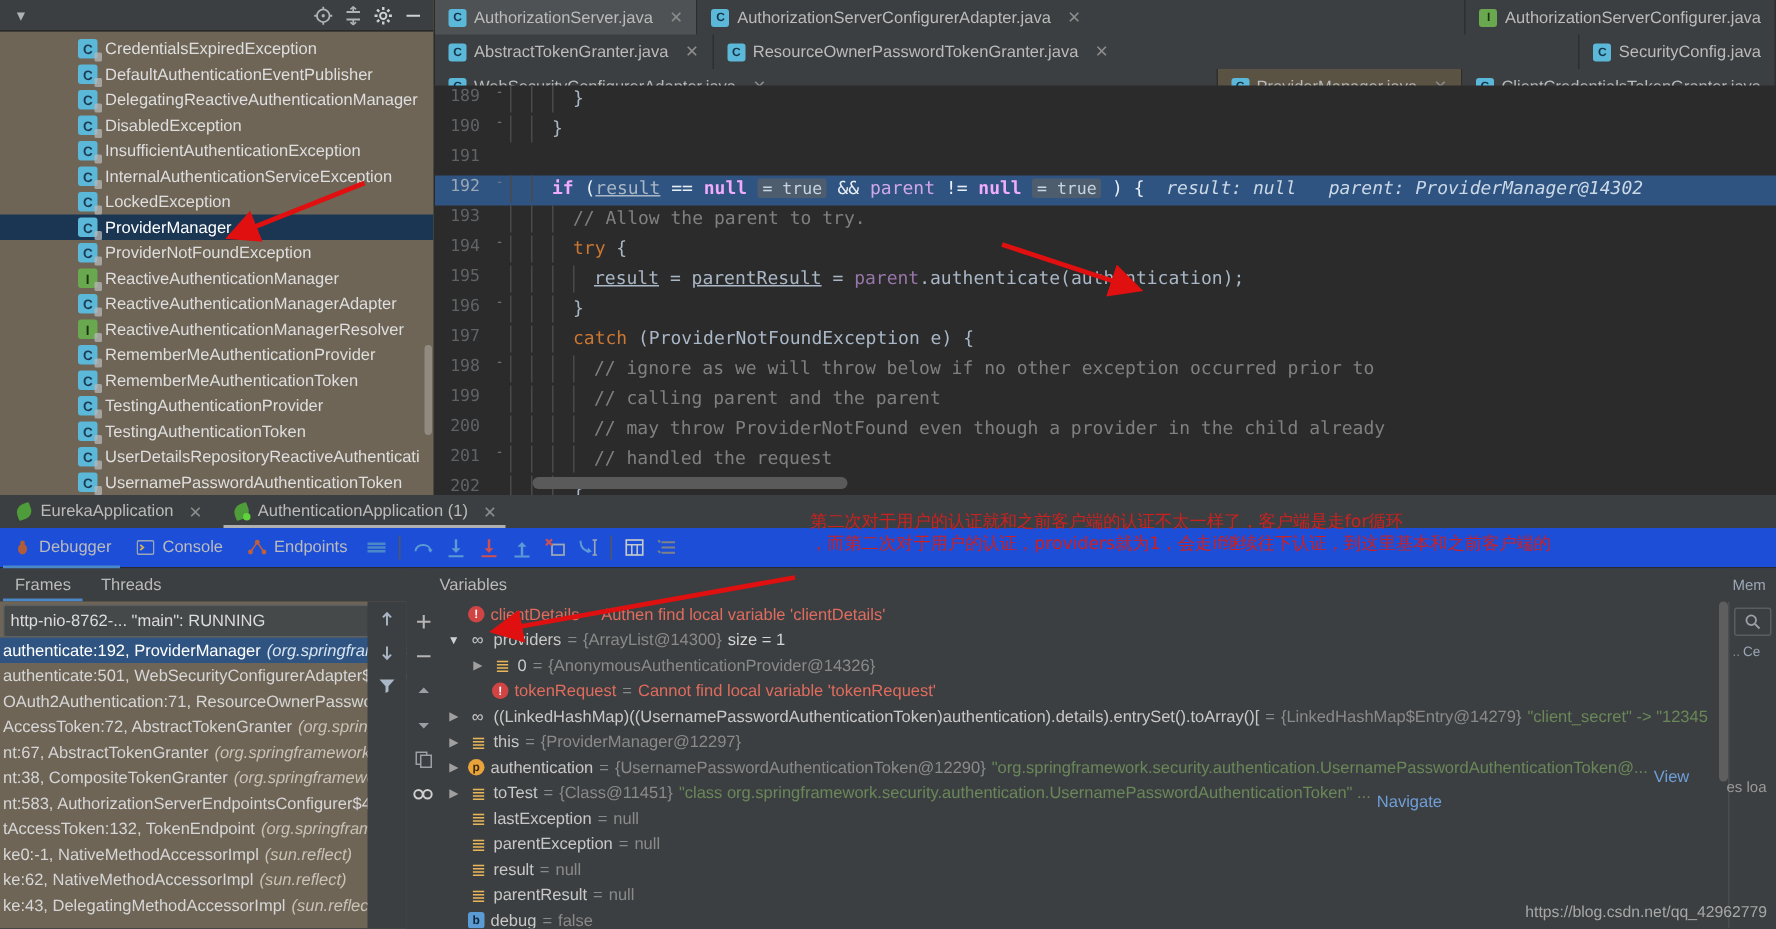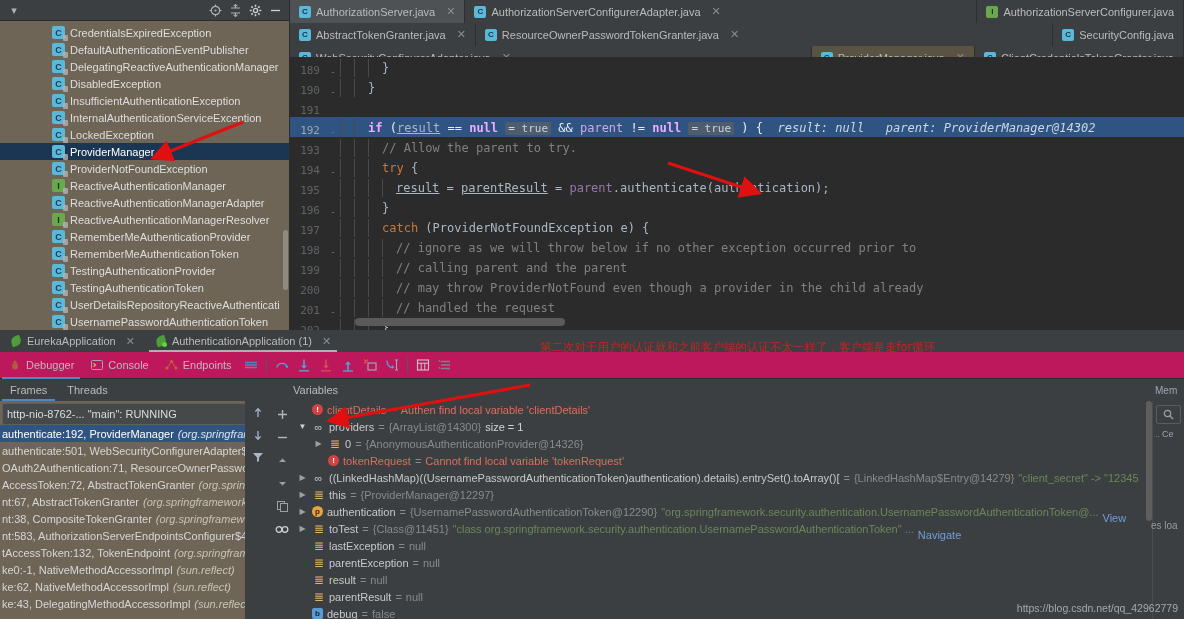"189" .cline { align-items: flex-end -> flex-start }
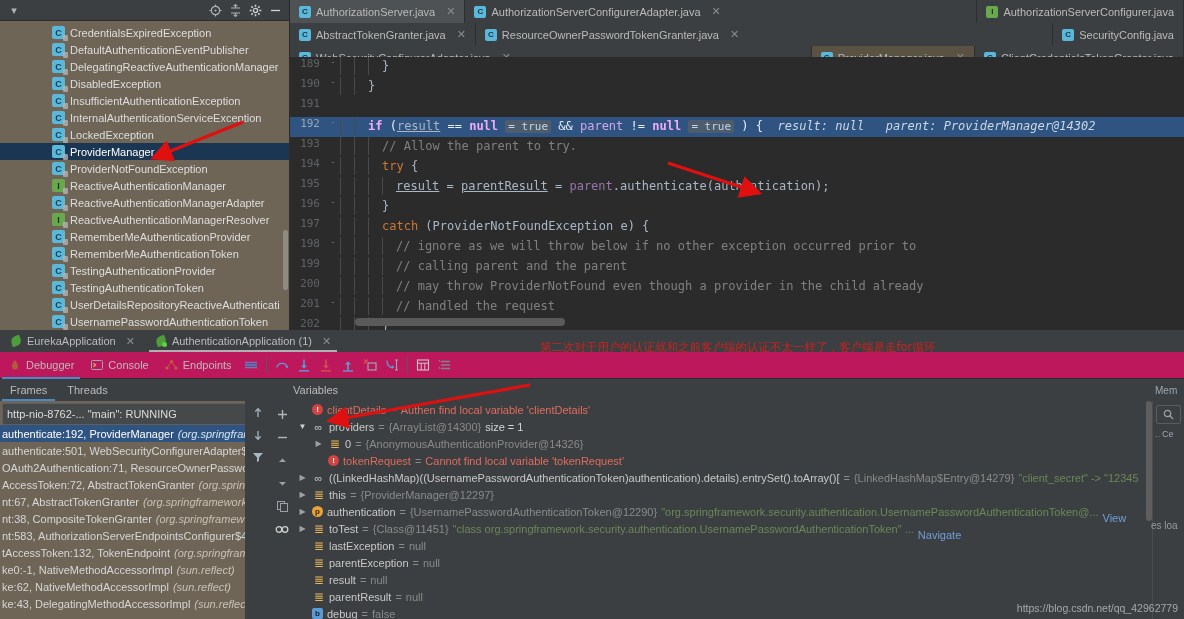"Debugger" .dbgbar { background: #be185d -> #1d4ed8 }
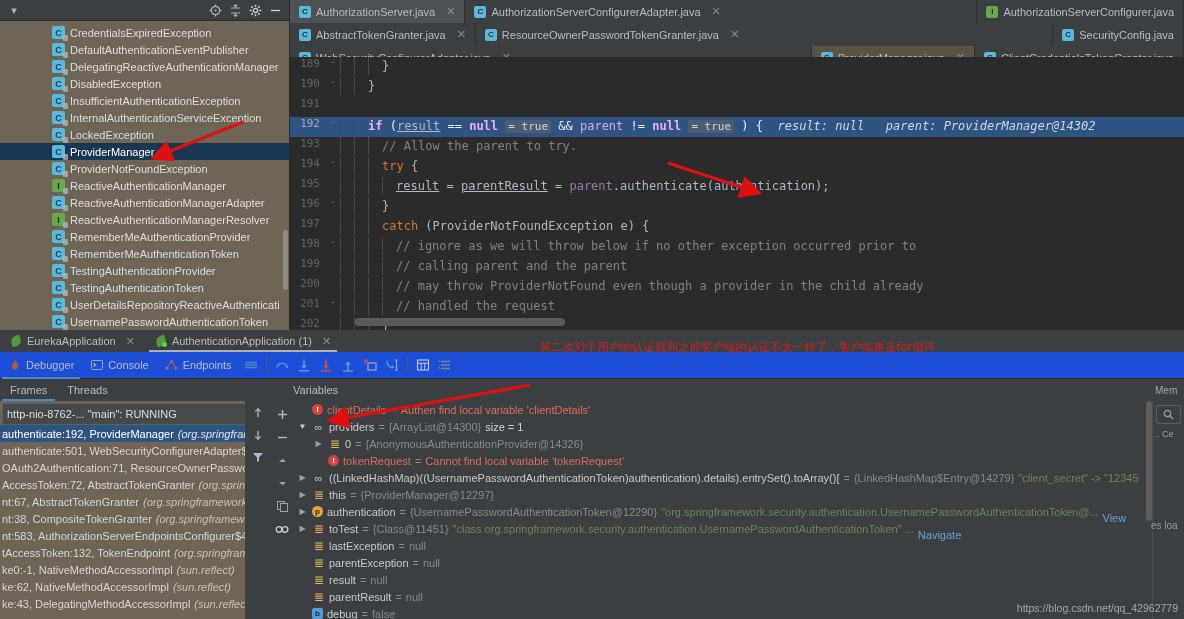"，而第二次对于用户的认证，providers就为1，会走if继续往下认证，到这里" div { html: none -> <div>，而第二次对于用户的认证，providers就为1，会走if继续往下认证，到这里基本和之前客户端的</div> }
